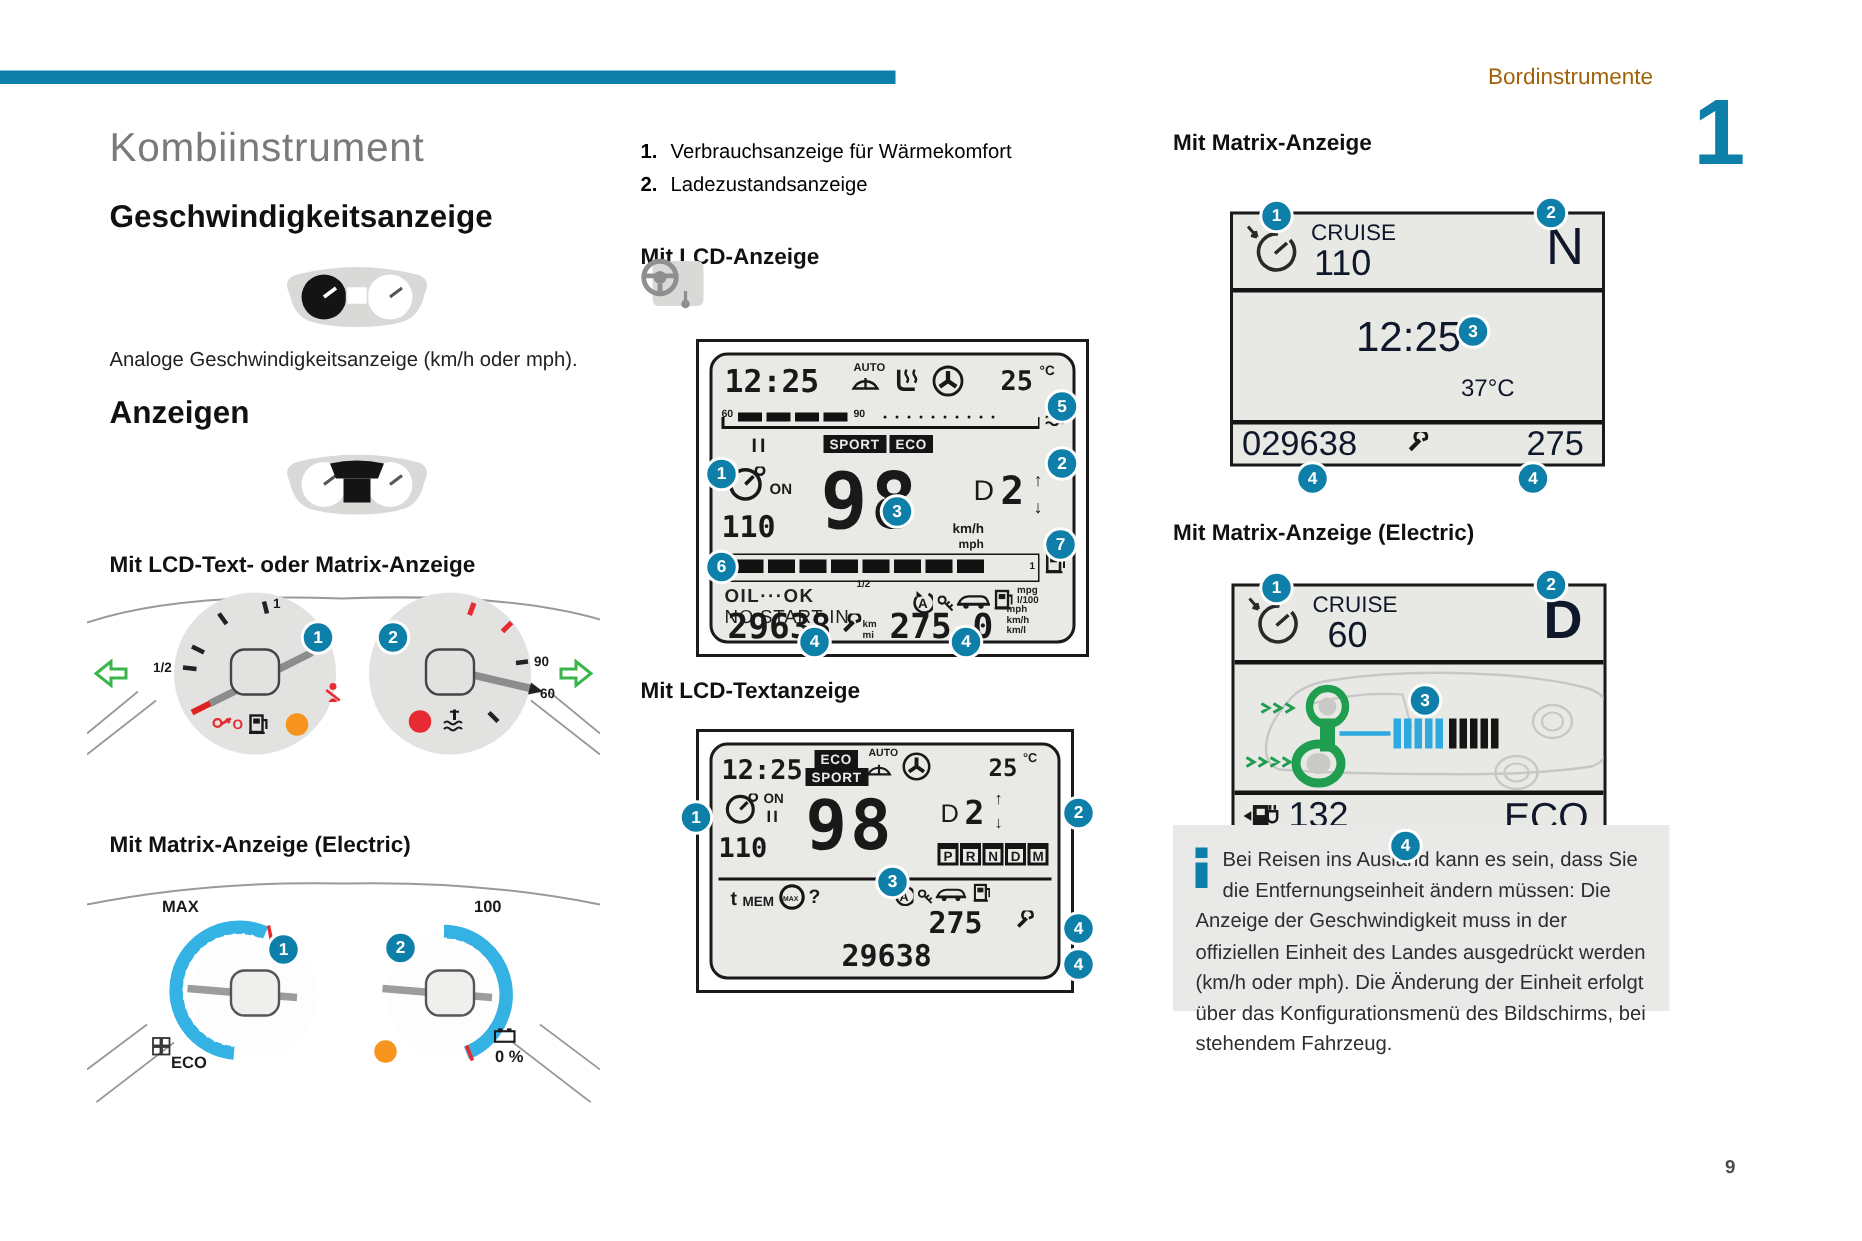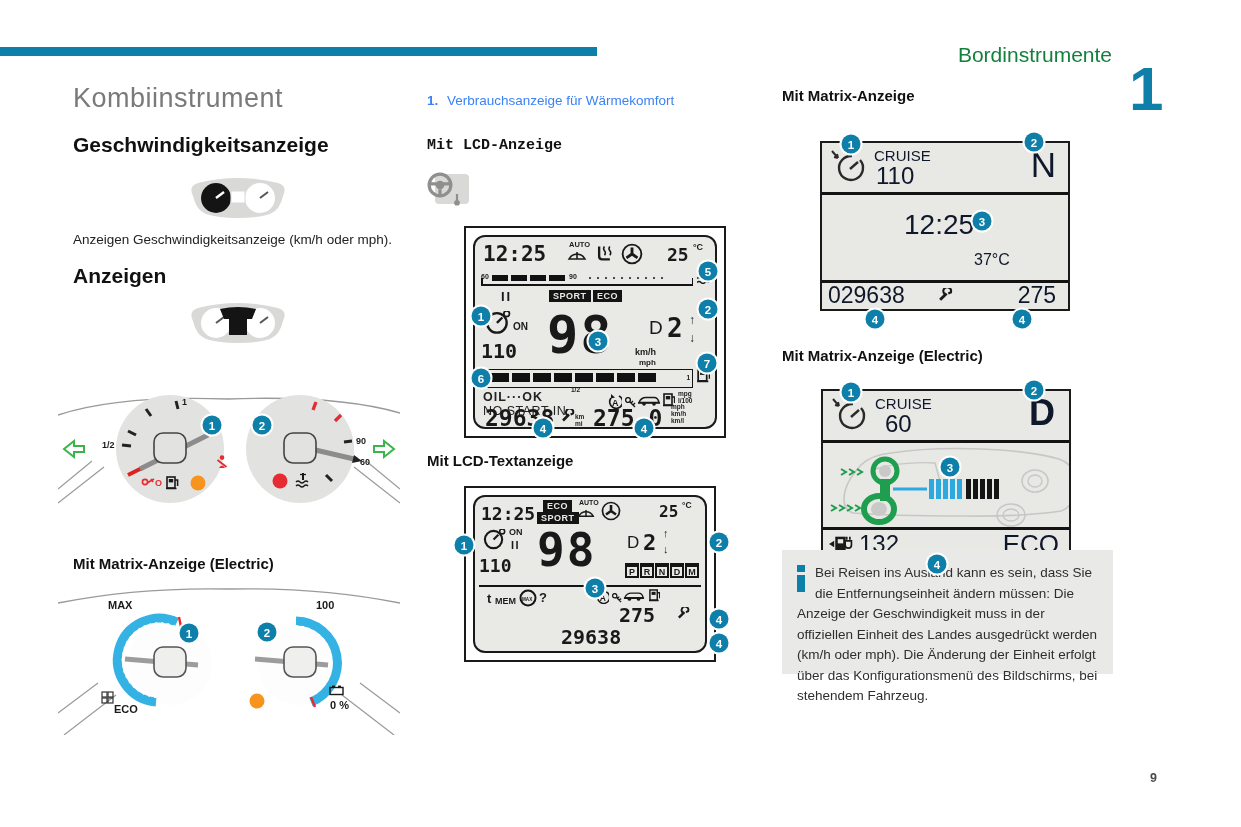"Bordinstrumente" div.abs { color: #15803d -> #a16207; font-size: 21px -> 15px; right: 129px -> 139px }
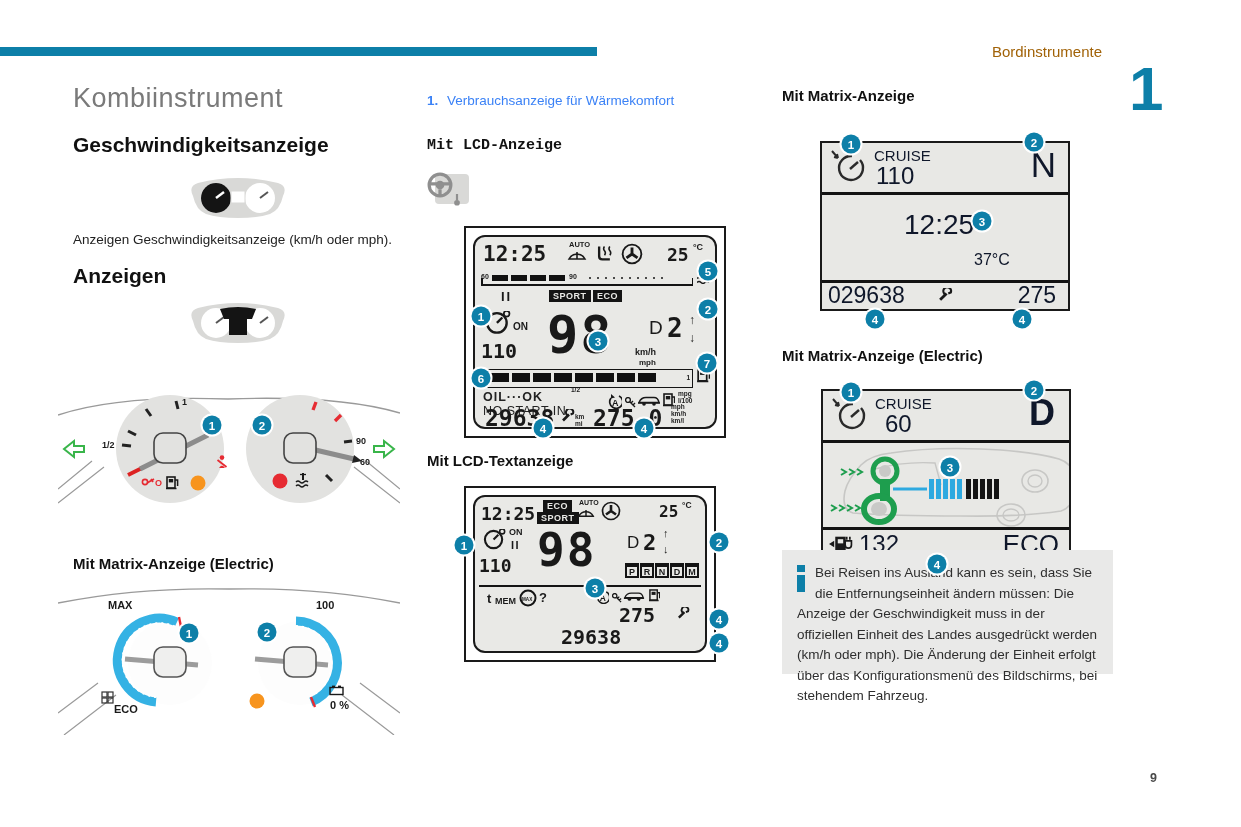"1. Verbrauchsanzeige für Wärmekomfort" .legend { color: #3b82f6 -> #000000 }
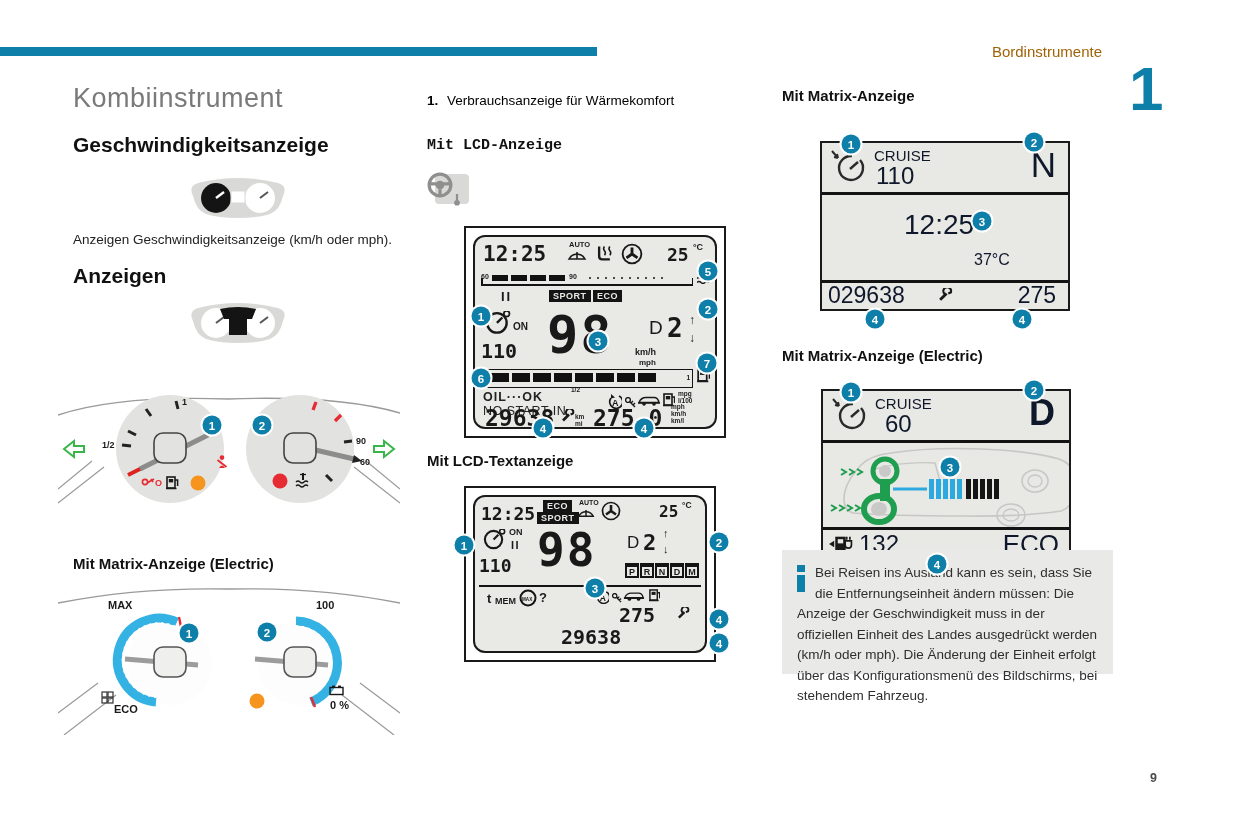"2. Ladezustandsanzeige" div { html: none -> <div><b>2.</b><span>Ladezustandsanzeige</span></div> }
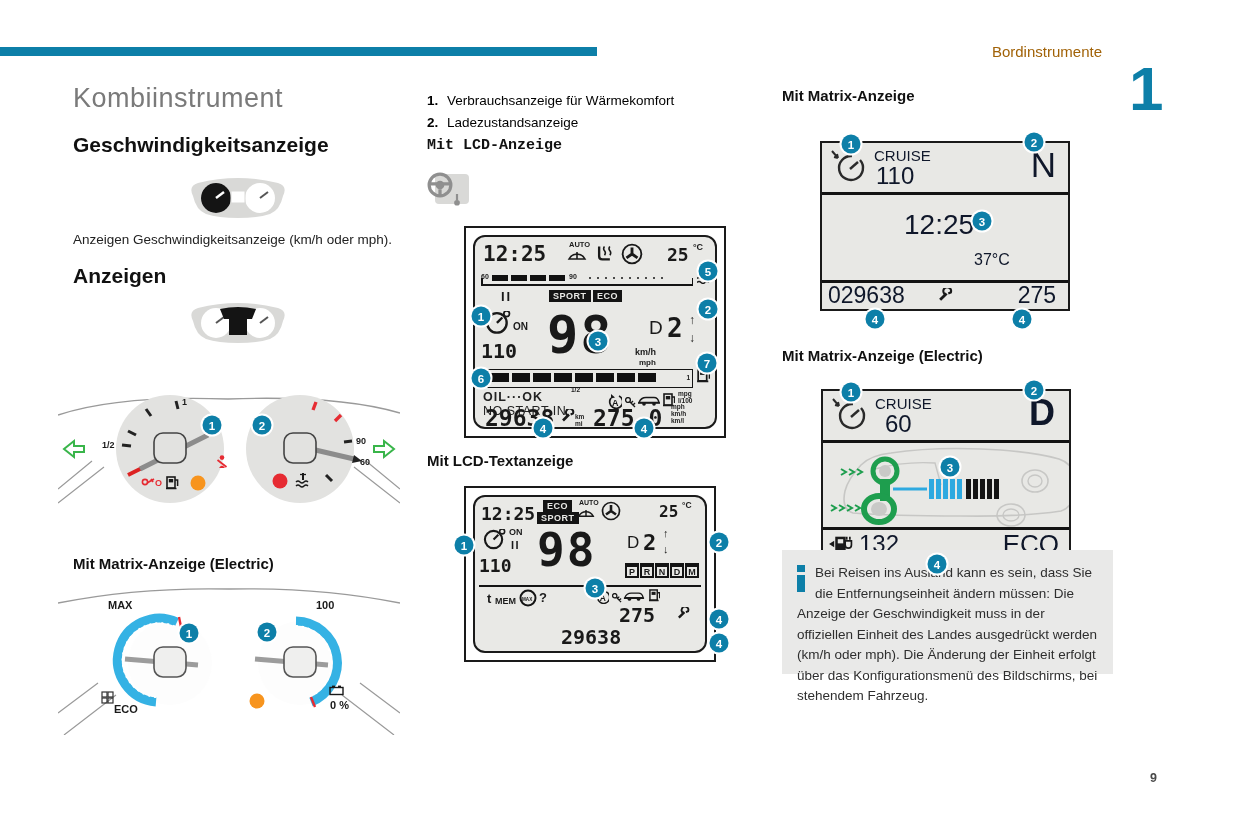"Mit LCD-Anzeige" div.abs { font-family: Liberation Mono, monospace -> none; top: 137px -> 163px }
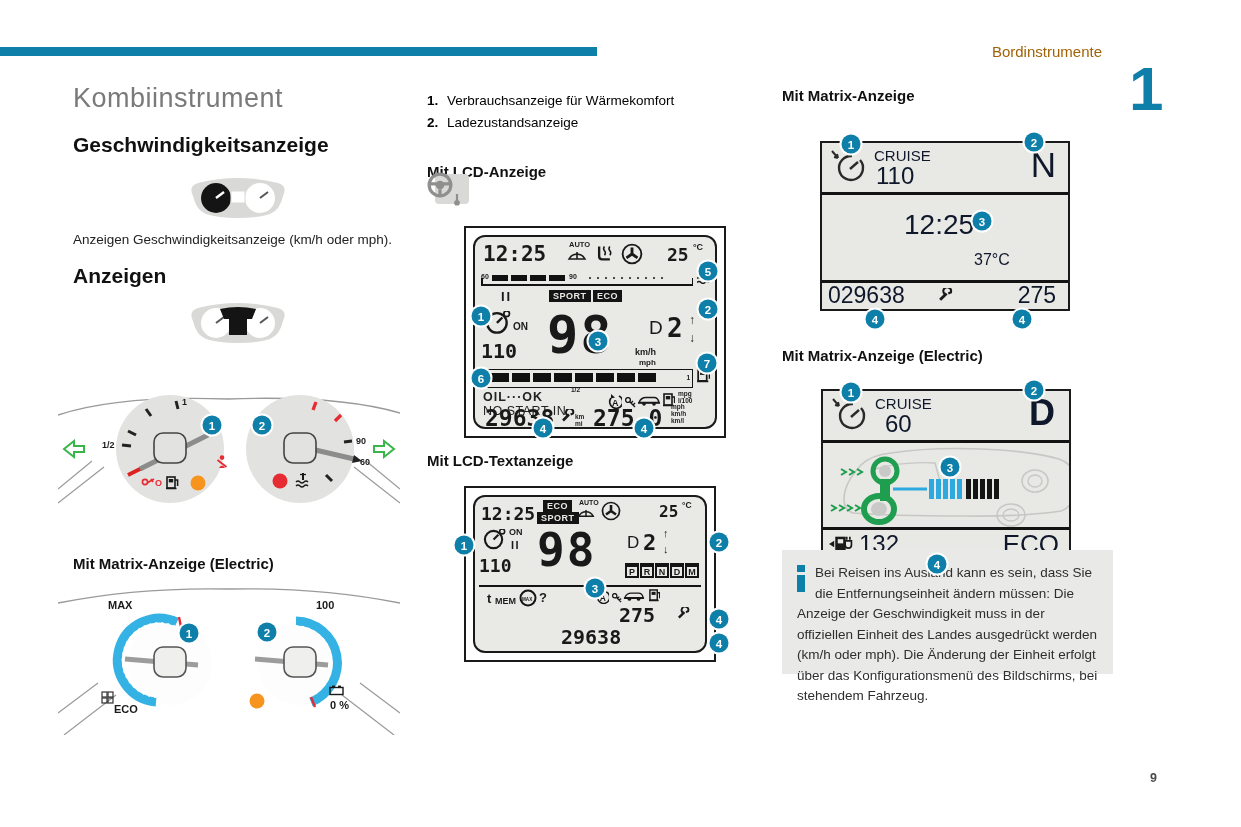"Anzeigen Geschwindigkeitsanzeige (km/h" div.abs { text: Anzeigen -> Analoge }
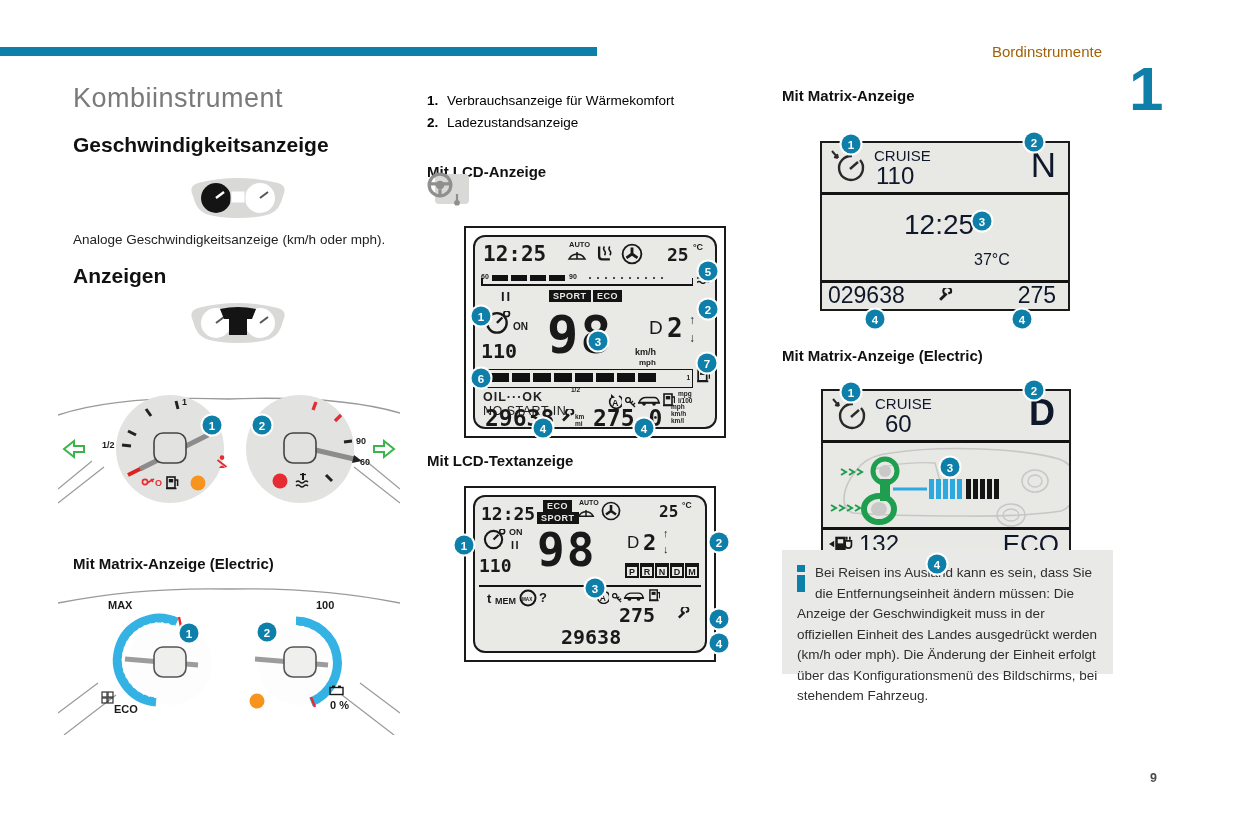"Mit LCD-Text- oder Matrix-Anzeige" div.abs { html: none -> <div>Mit LCD-Text- oder Matrix-Anzeige</div> }
